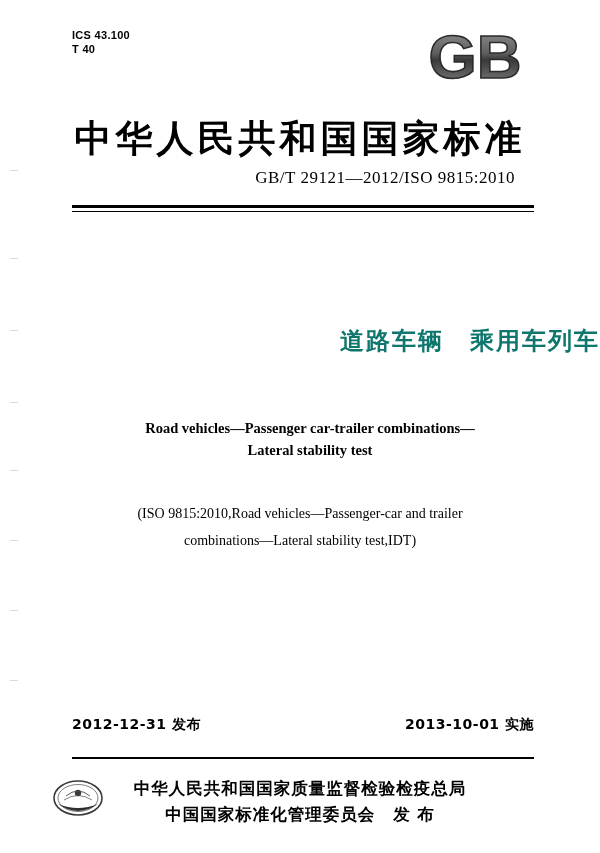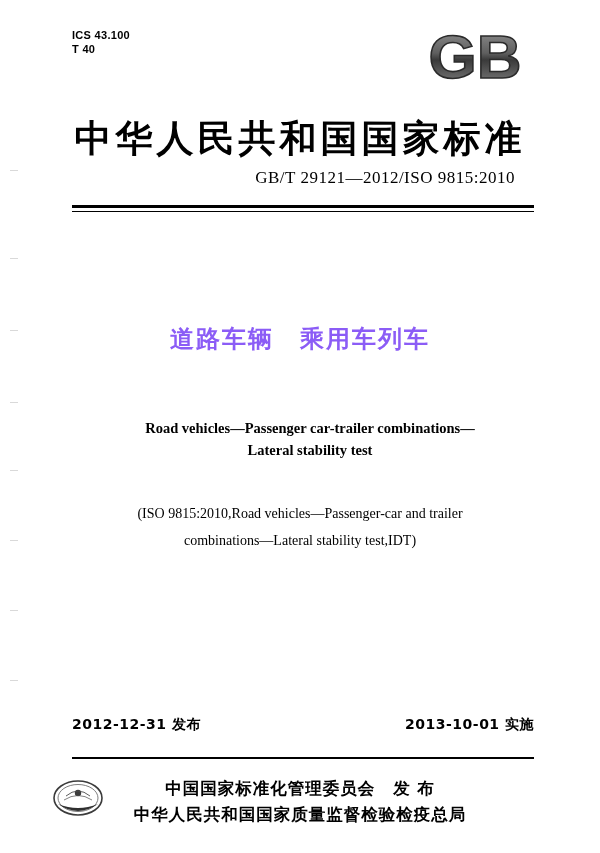"道路车辆 乘用车列车" .doc-title-cn { color: #8b5cf6 -> #0f766e; font-family: Liberation Mono, monospace -> Liberation Sans, sans-serif; text-align: center -> right }
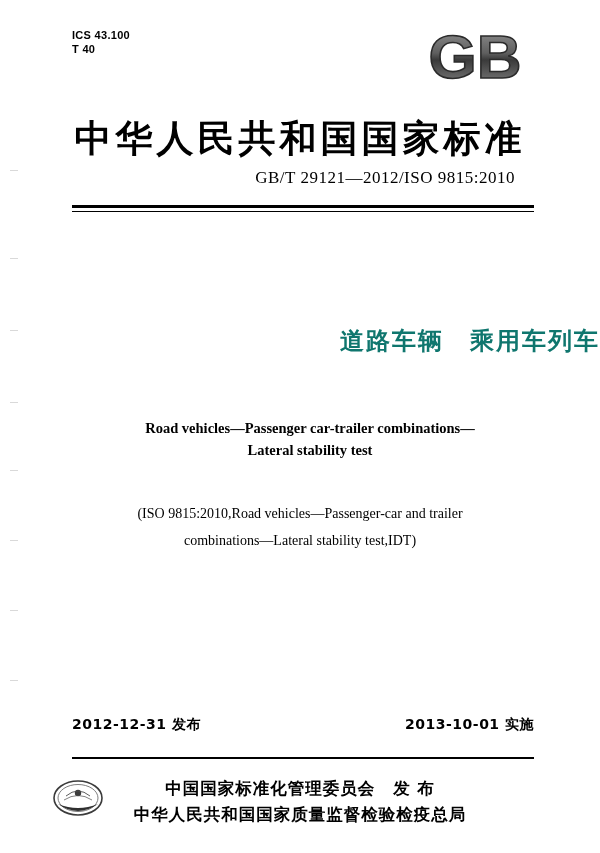"中国国家标准化管理委员会 发 布" span.pub-row { order: before "中华人民共和国国家质量监督检验检疫总局" -> after "中华人民共和国国家质量监督检验检疫总局" }
